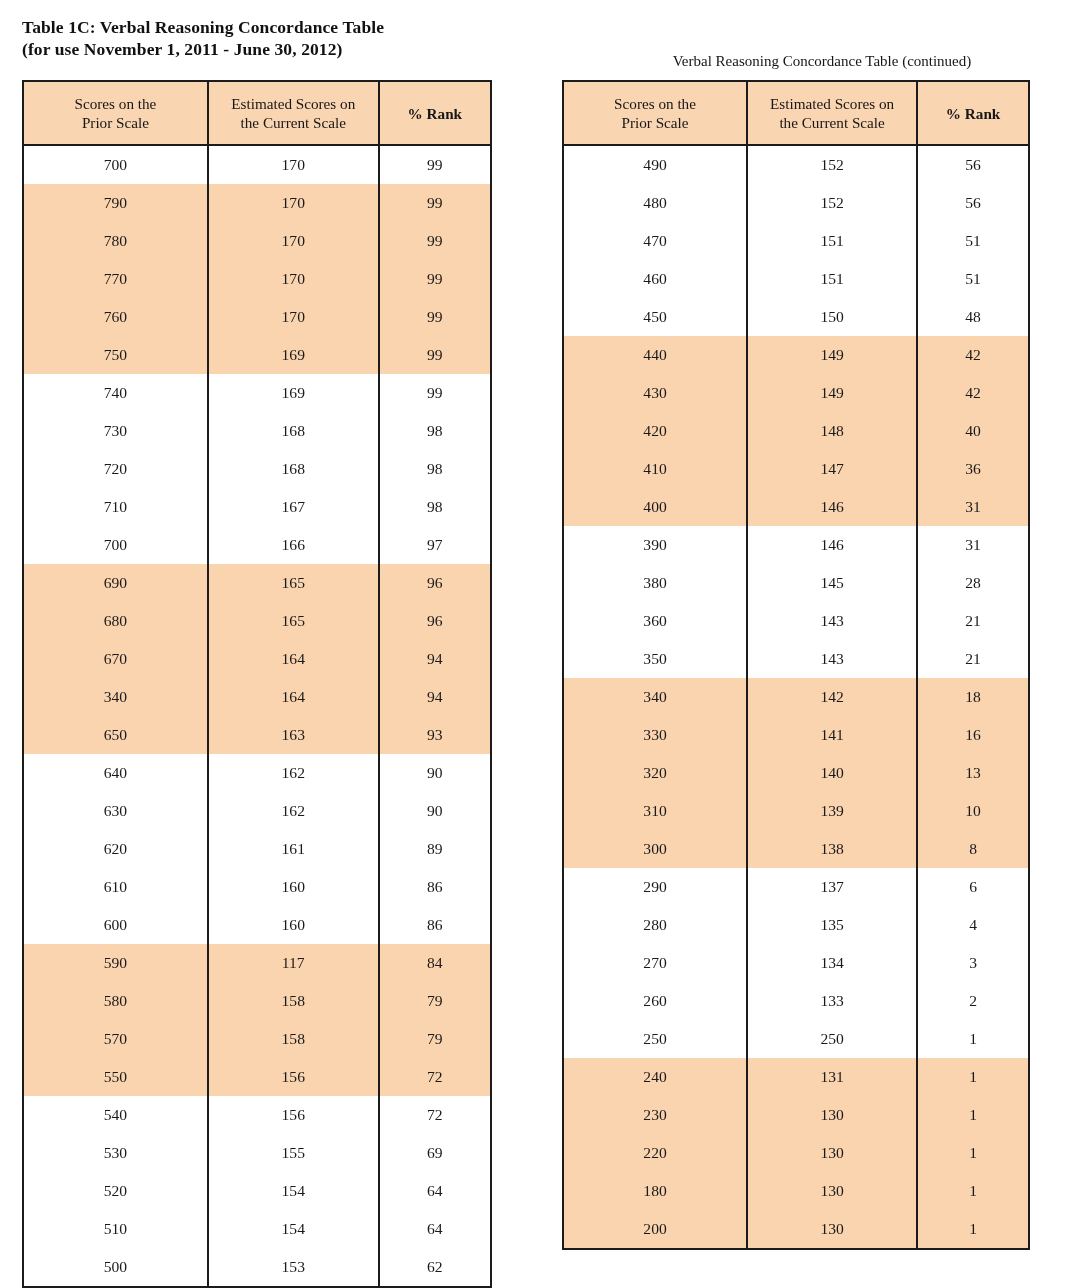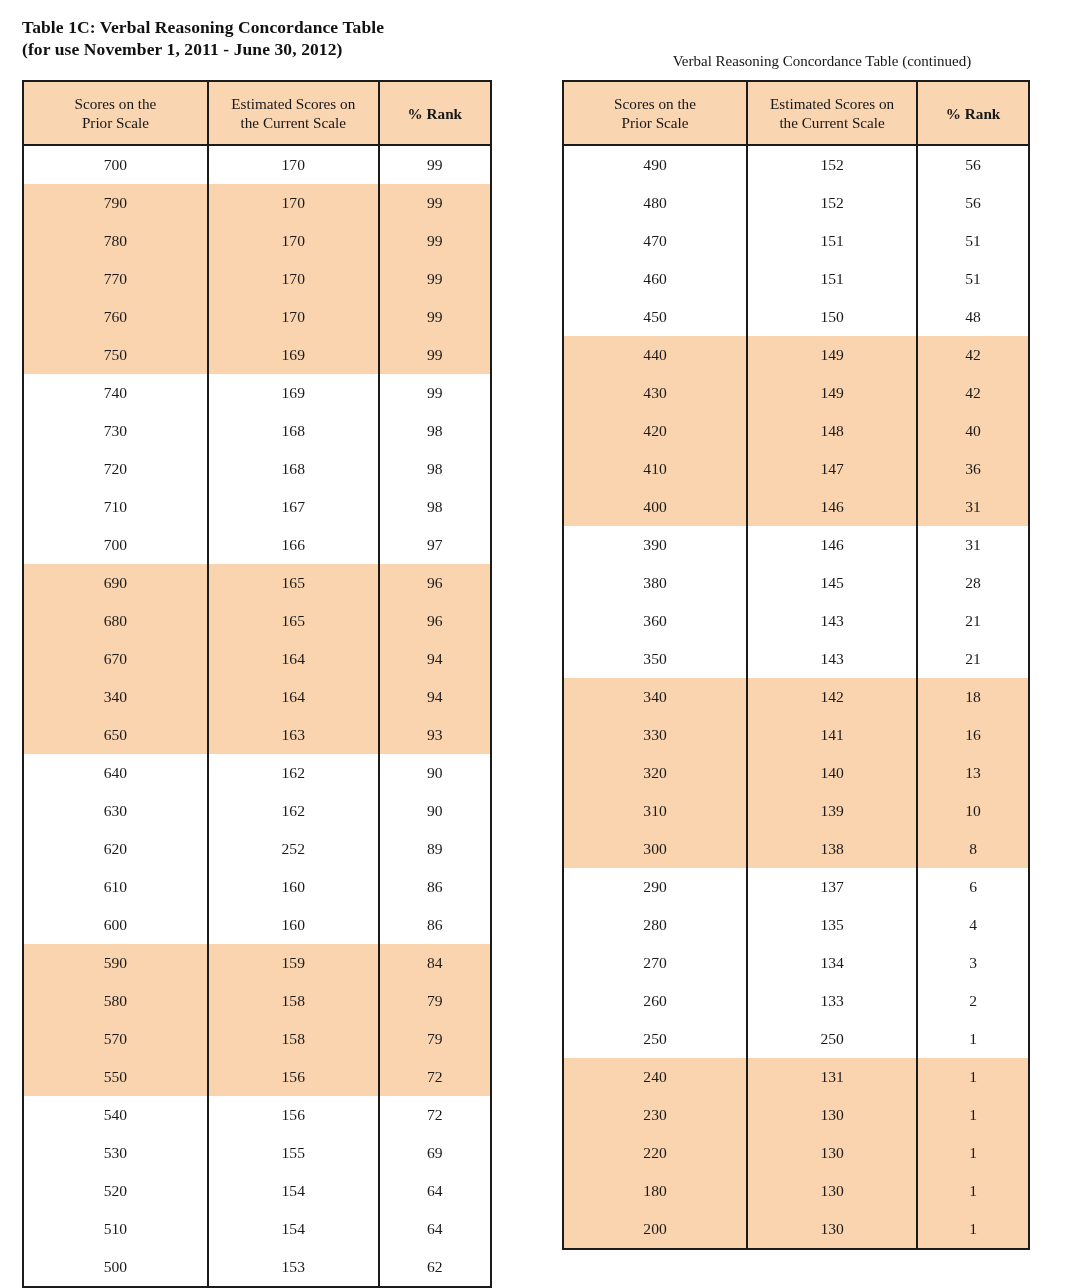"252" td { text: 252 -> 161 }
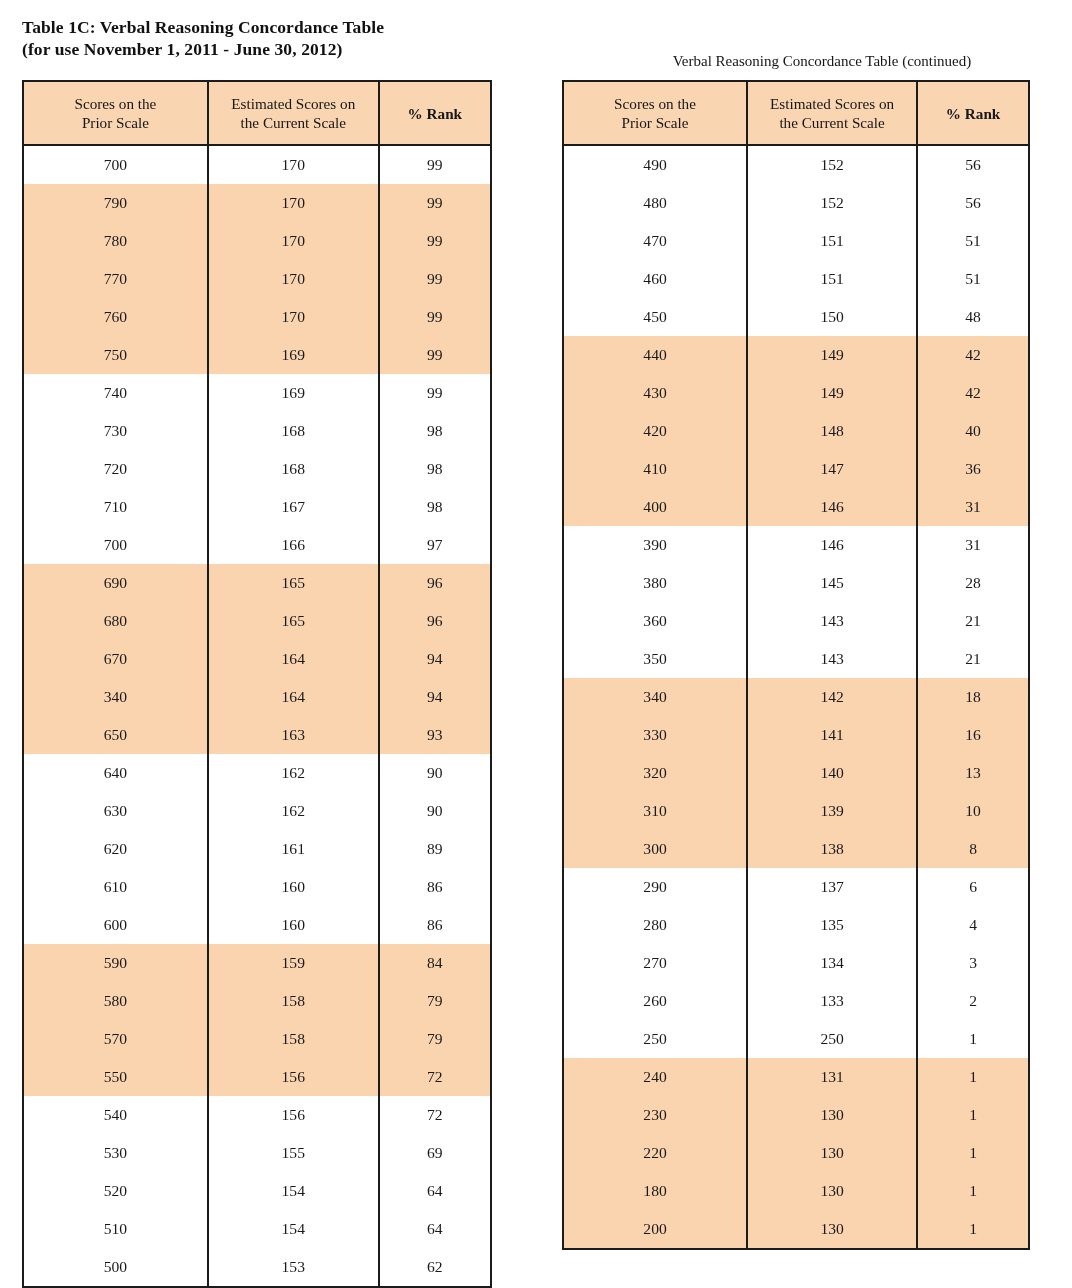"159" td { text: 159 -> 117 }
